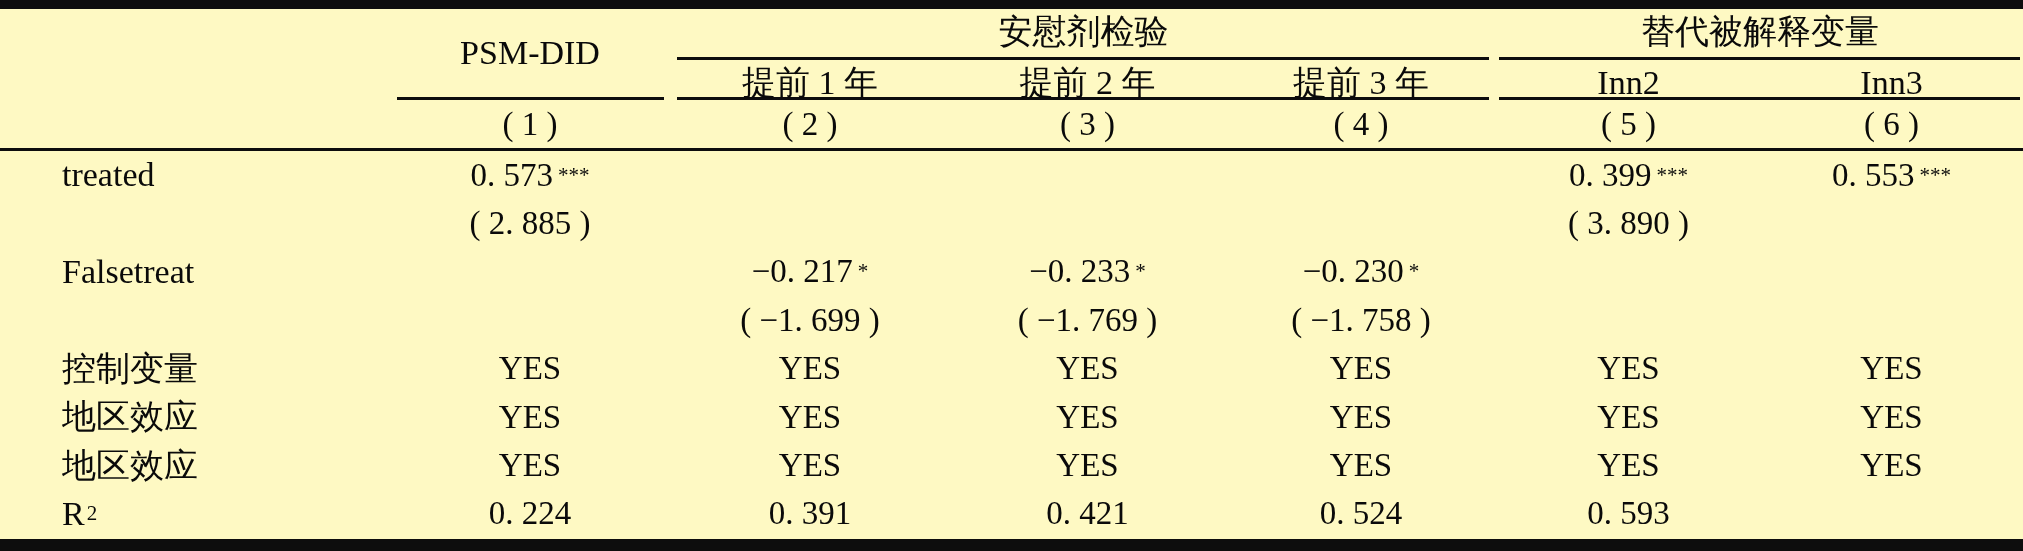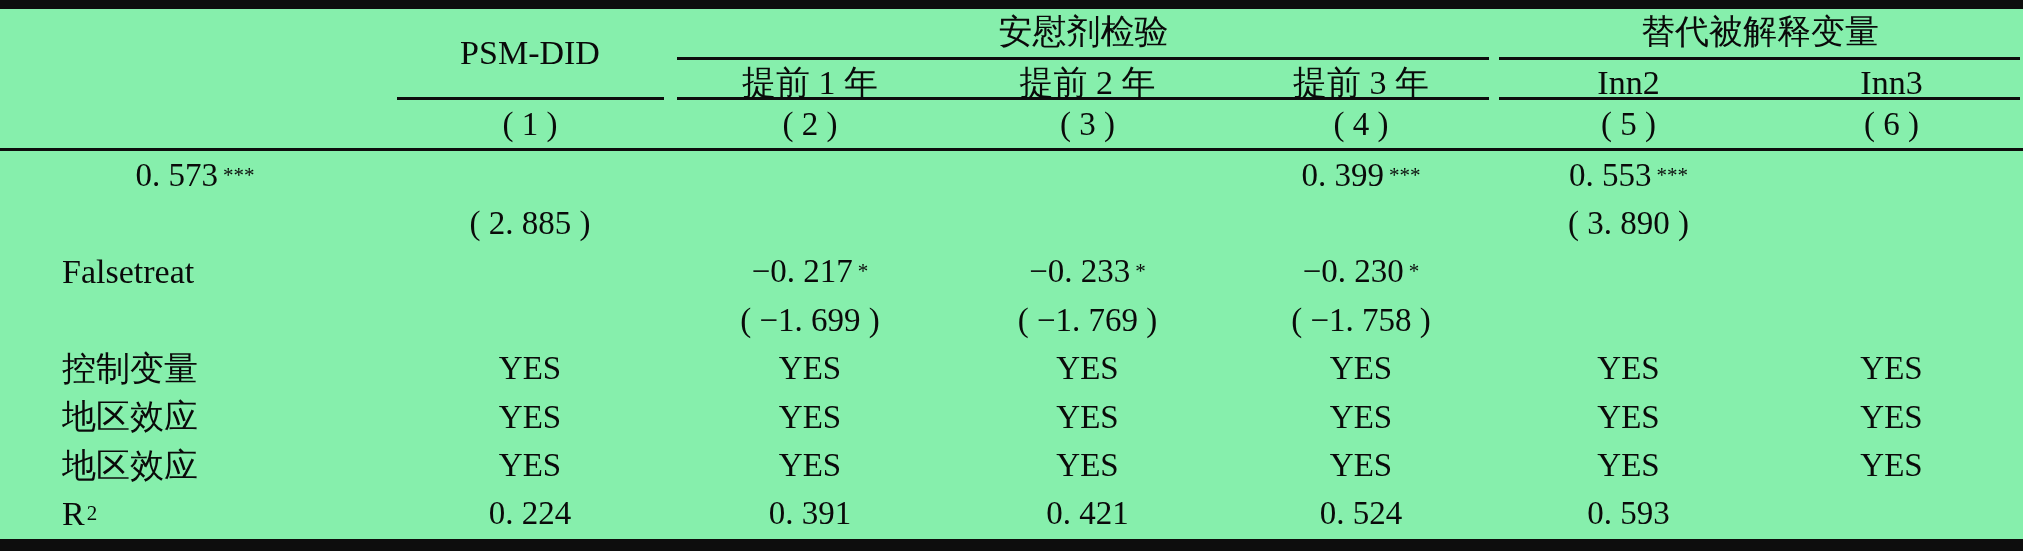"PSM-DID" .page { background: #86efac -> #fef9c3 }
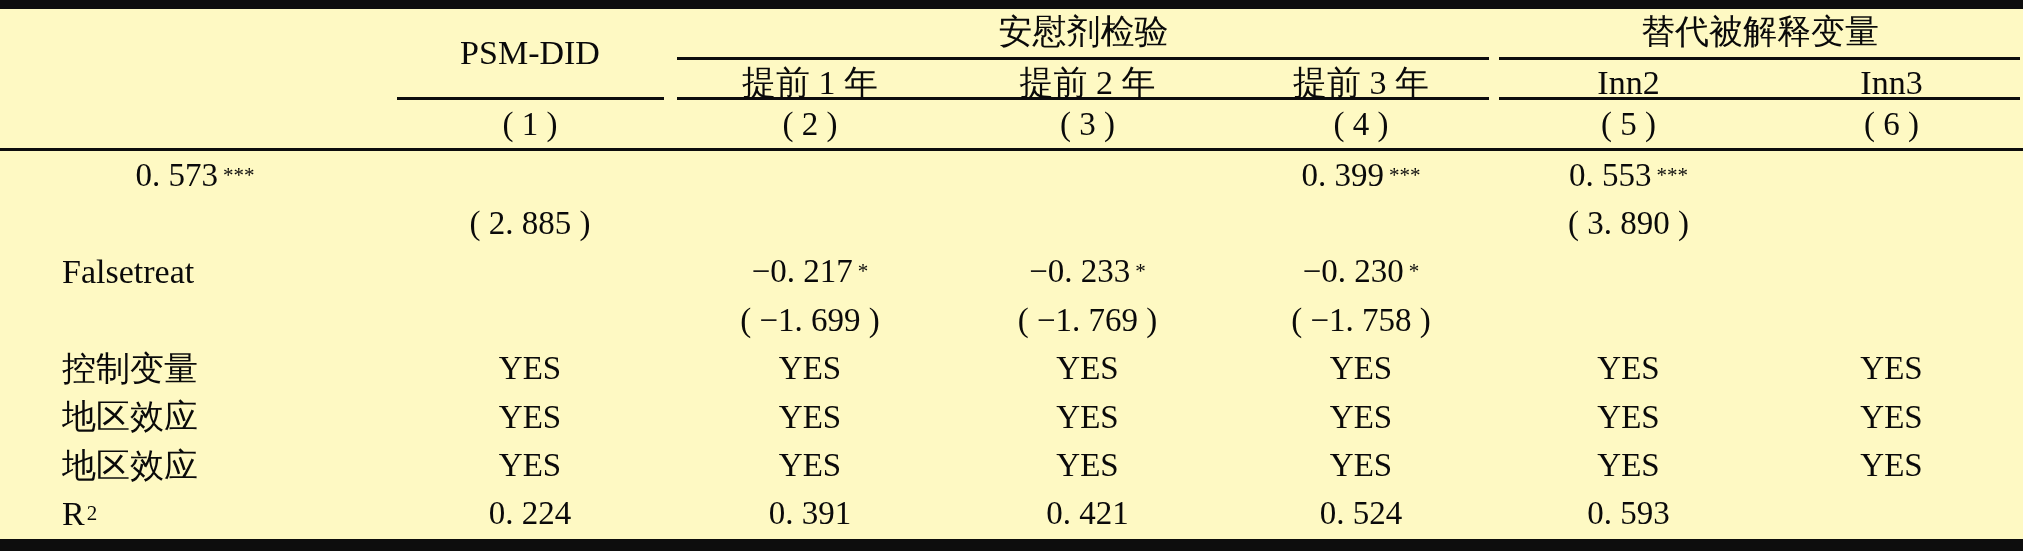"treated" div.cell { html: none -> <div> <span>treated</span> <sup></sup> </div> }
